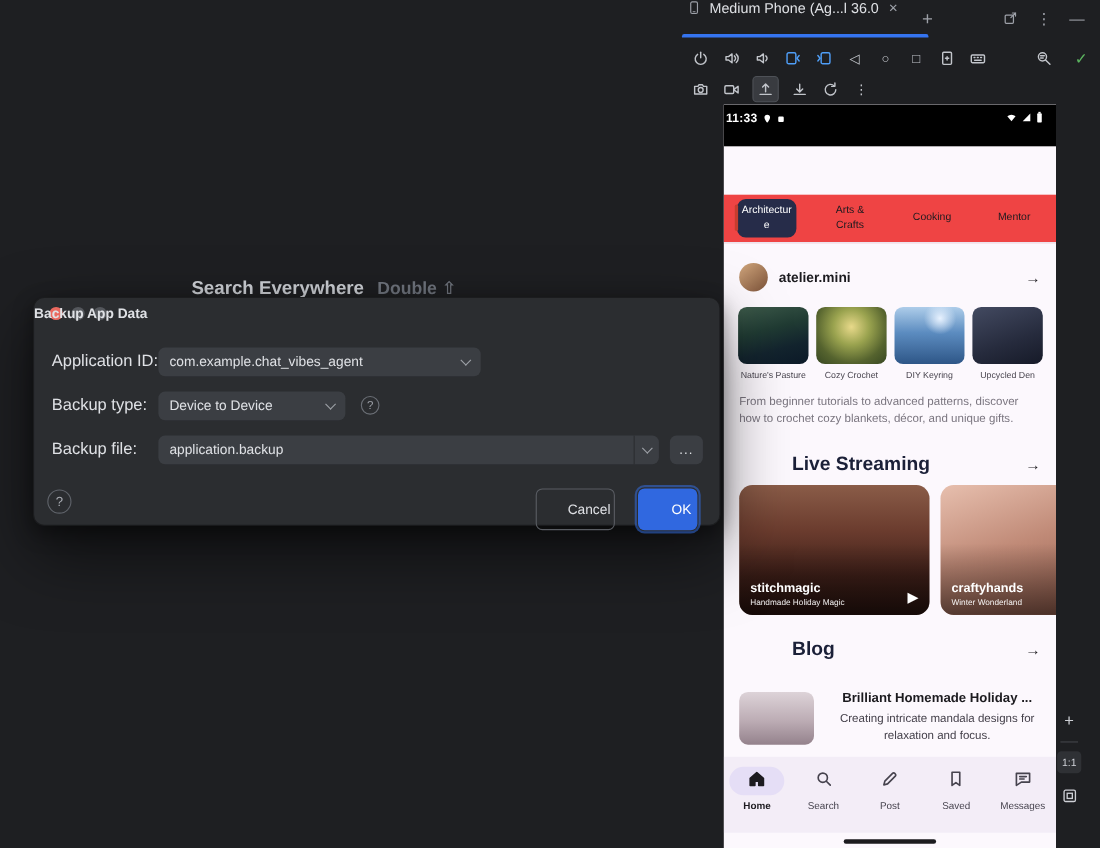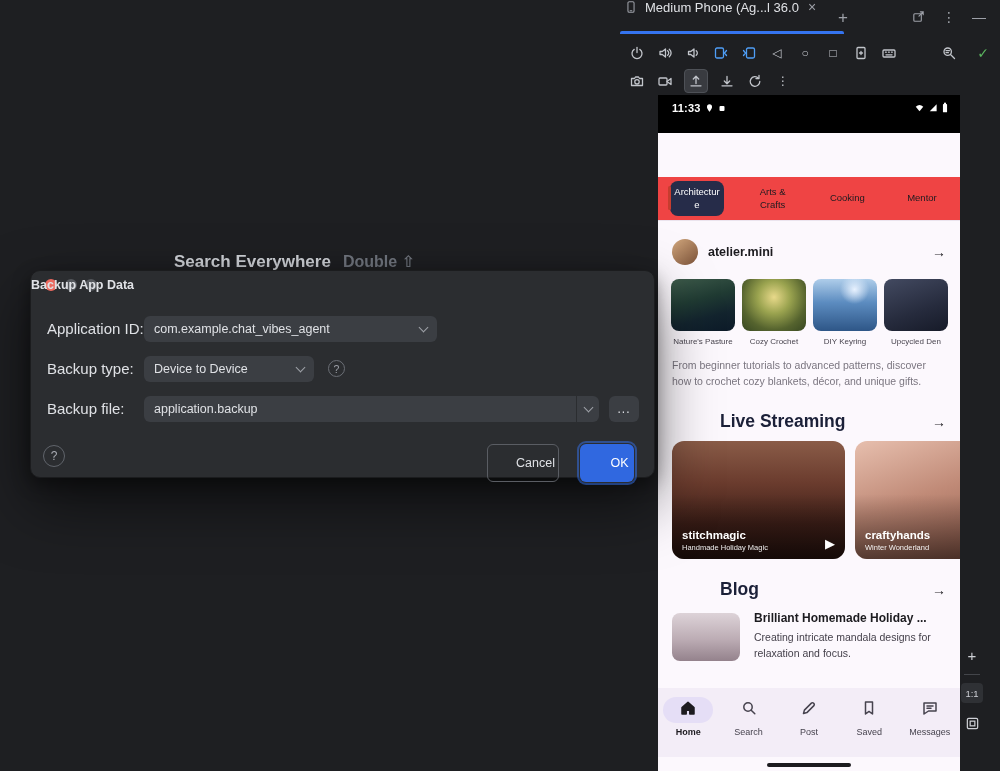"11:33" .sb-row { padding: 4px 12px 0 14px -> 4px 12px 0 2px }
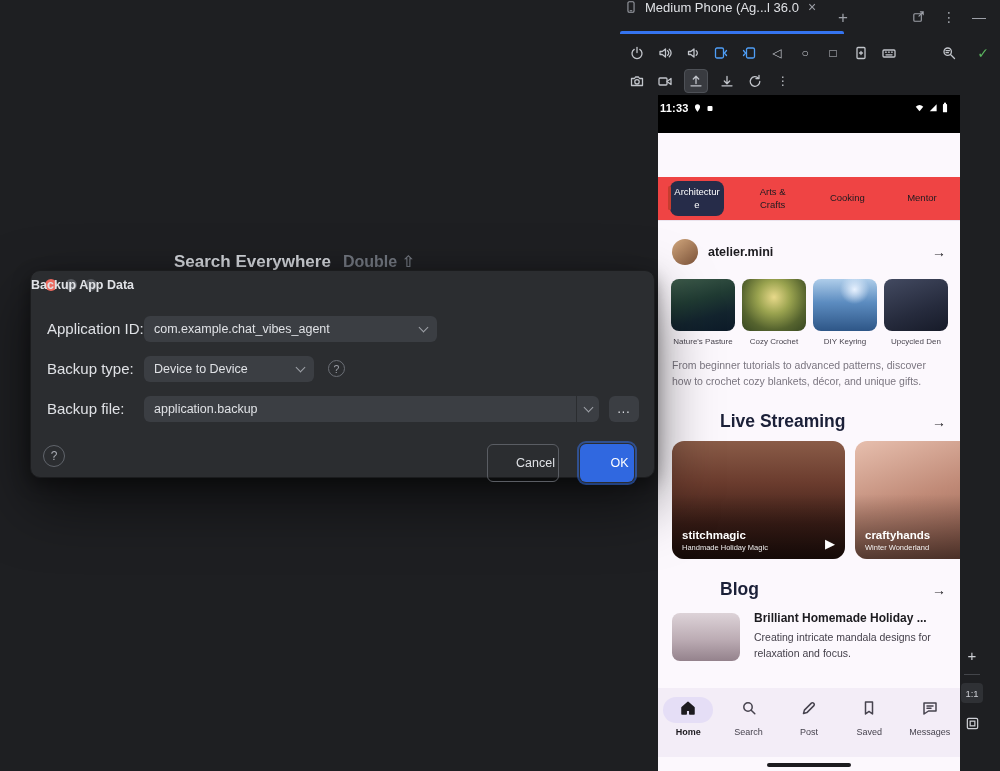"Brilliant Homemade Holiday ..." .blogrow { text-align: none -> center; top: 516px -> 532px }
